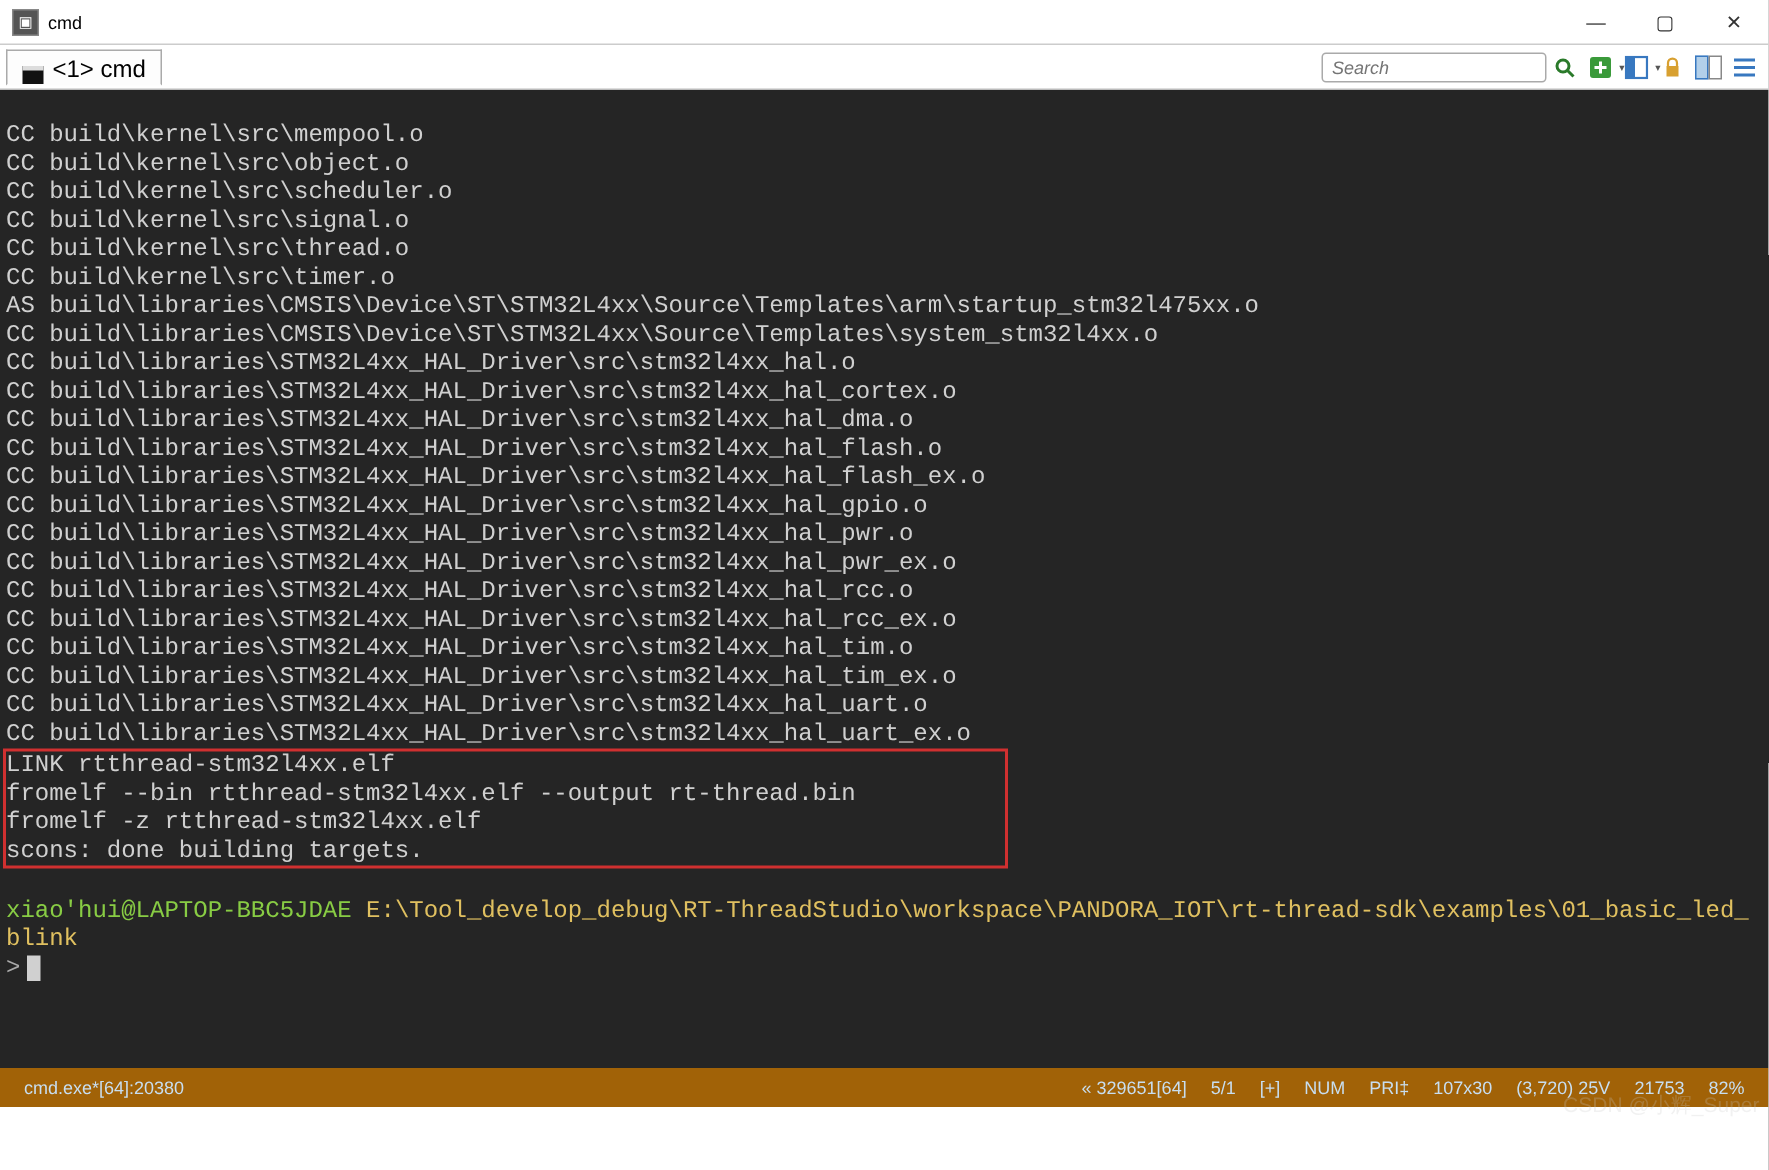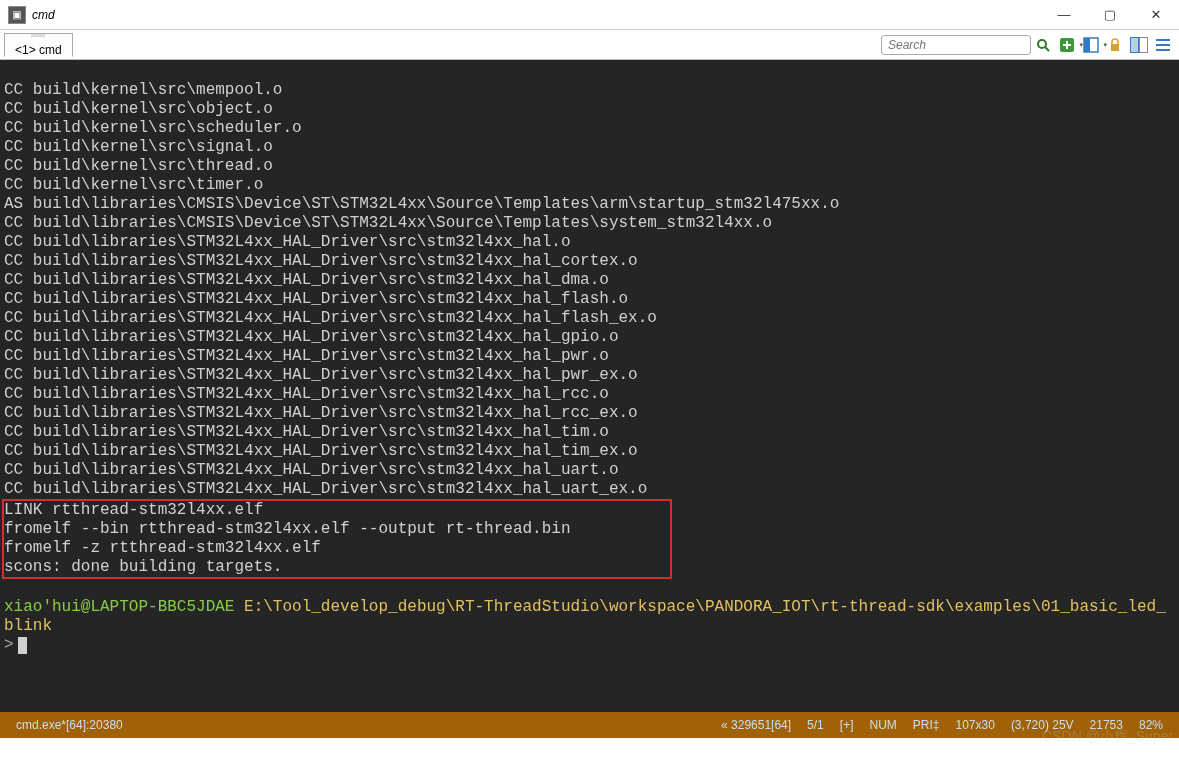"cmd" .titlebar .title { font-style: italic -> none }
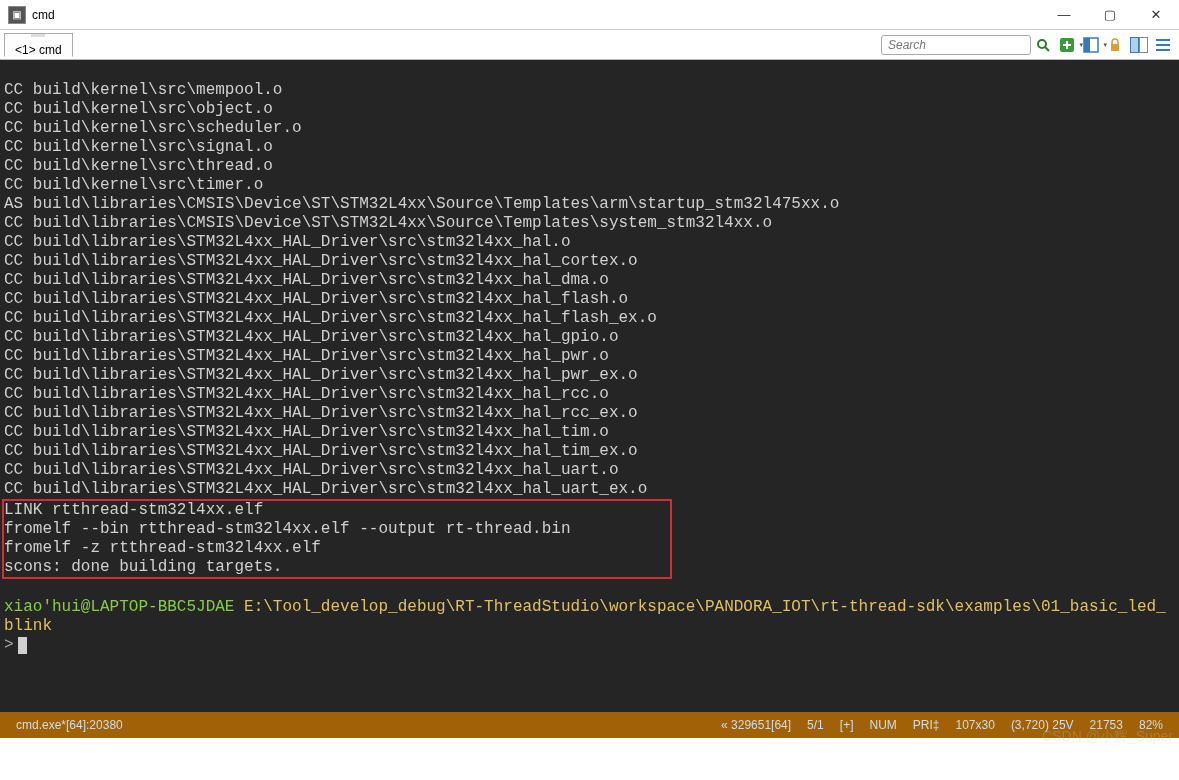"<1> cmd" .tab { align-items: center -> flex-end; flex-direction: column -> none; font-size: 12px -> 16px }
